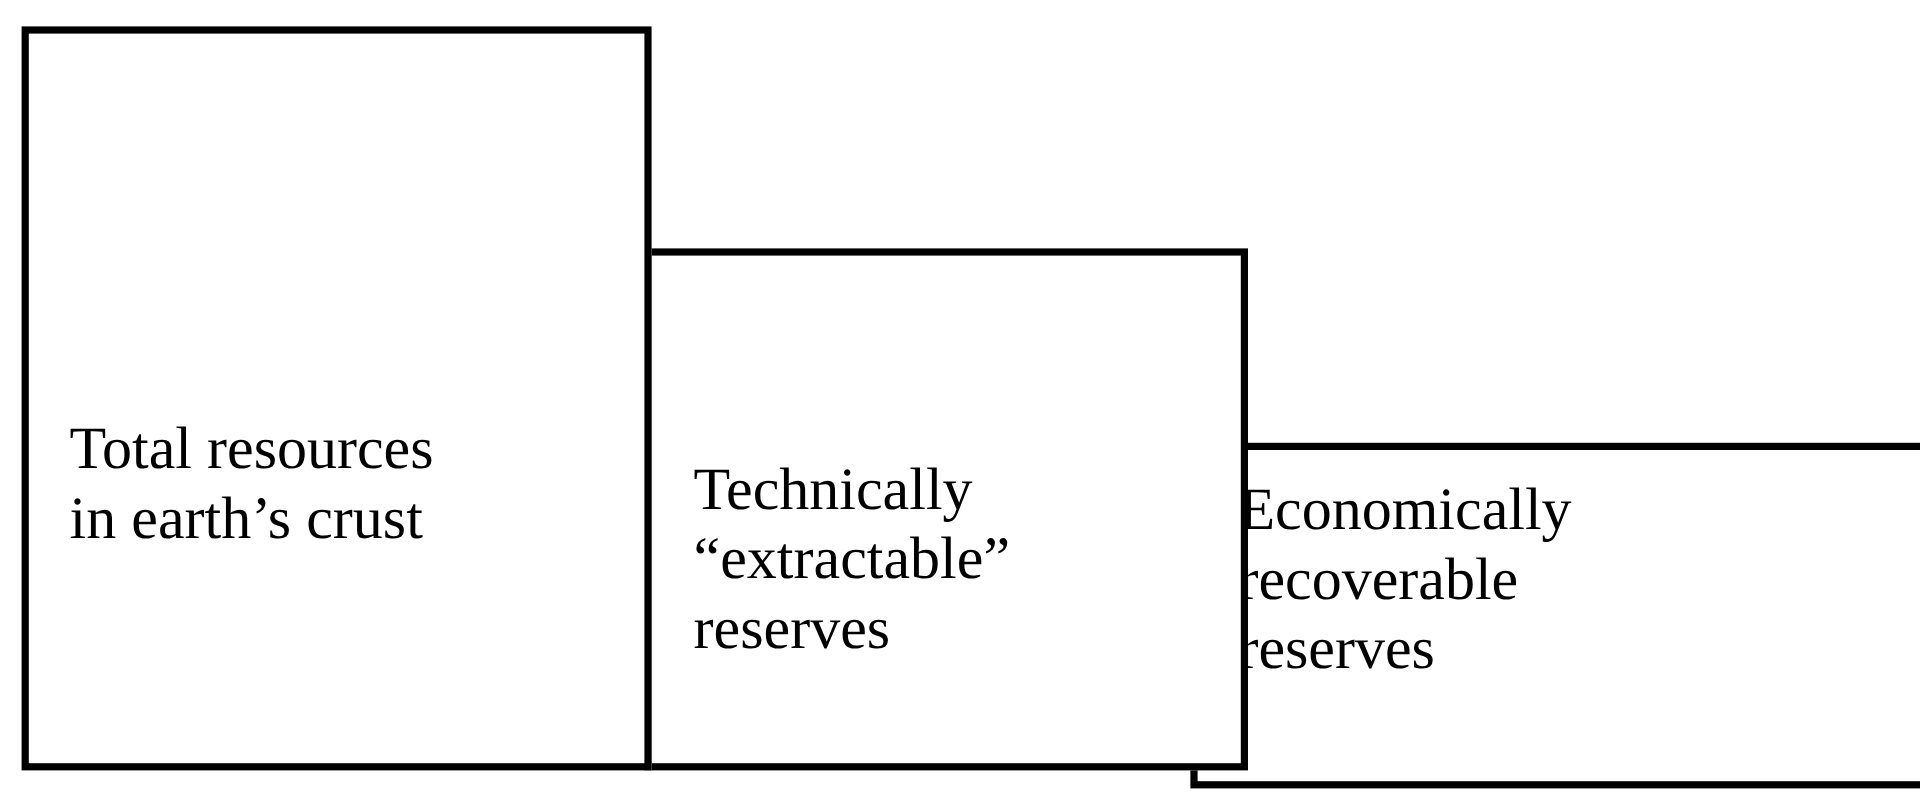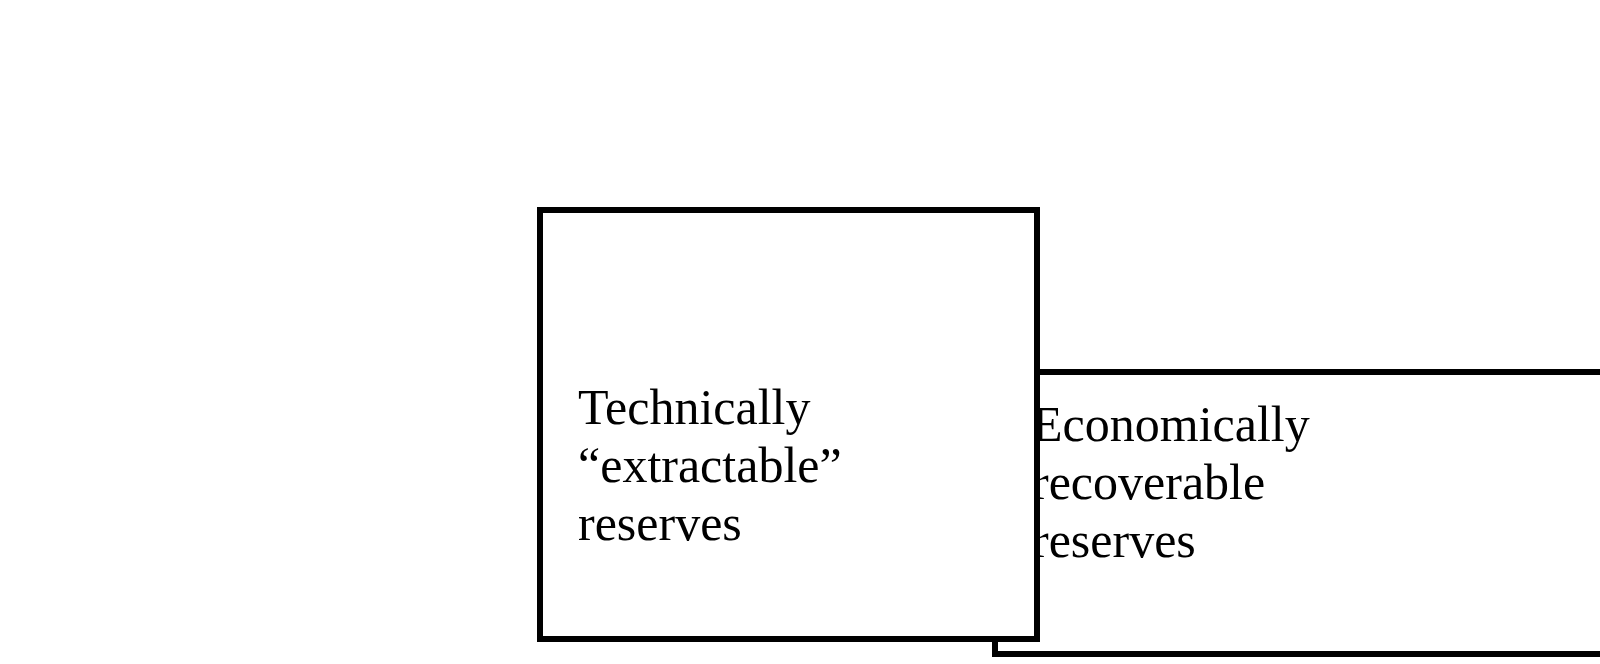"Total resources" div.step-box { html: none -> <div> <div>Total resources in earth’s crust</div> </div> }
